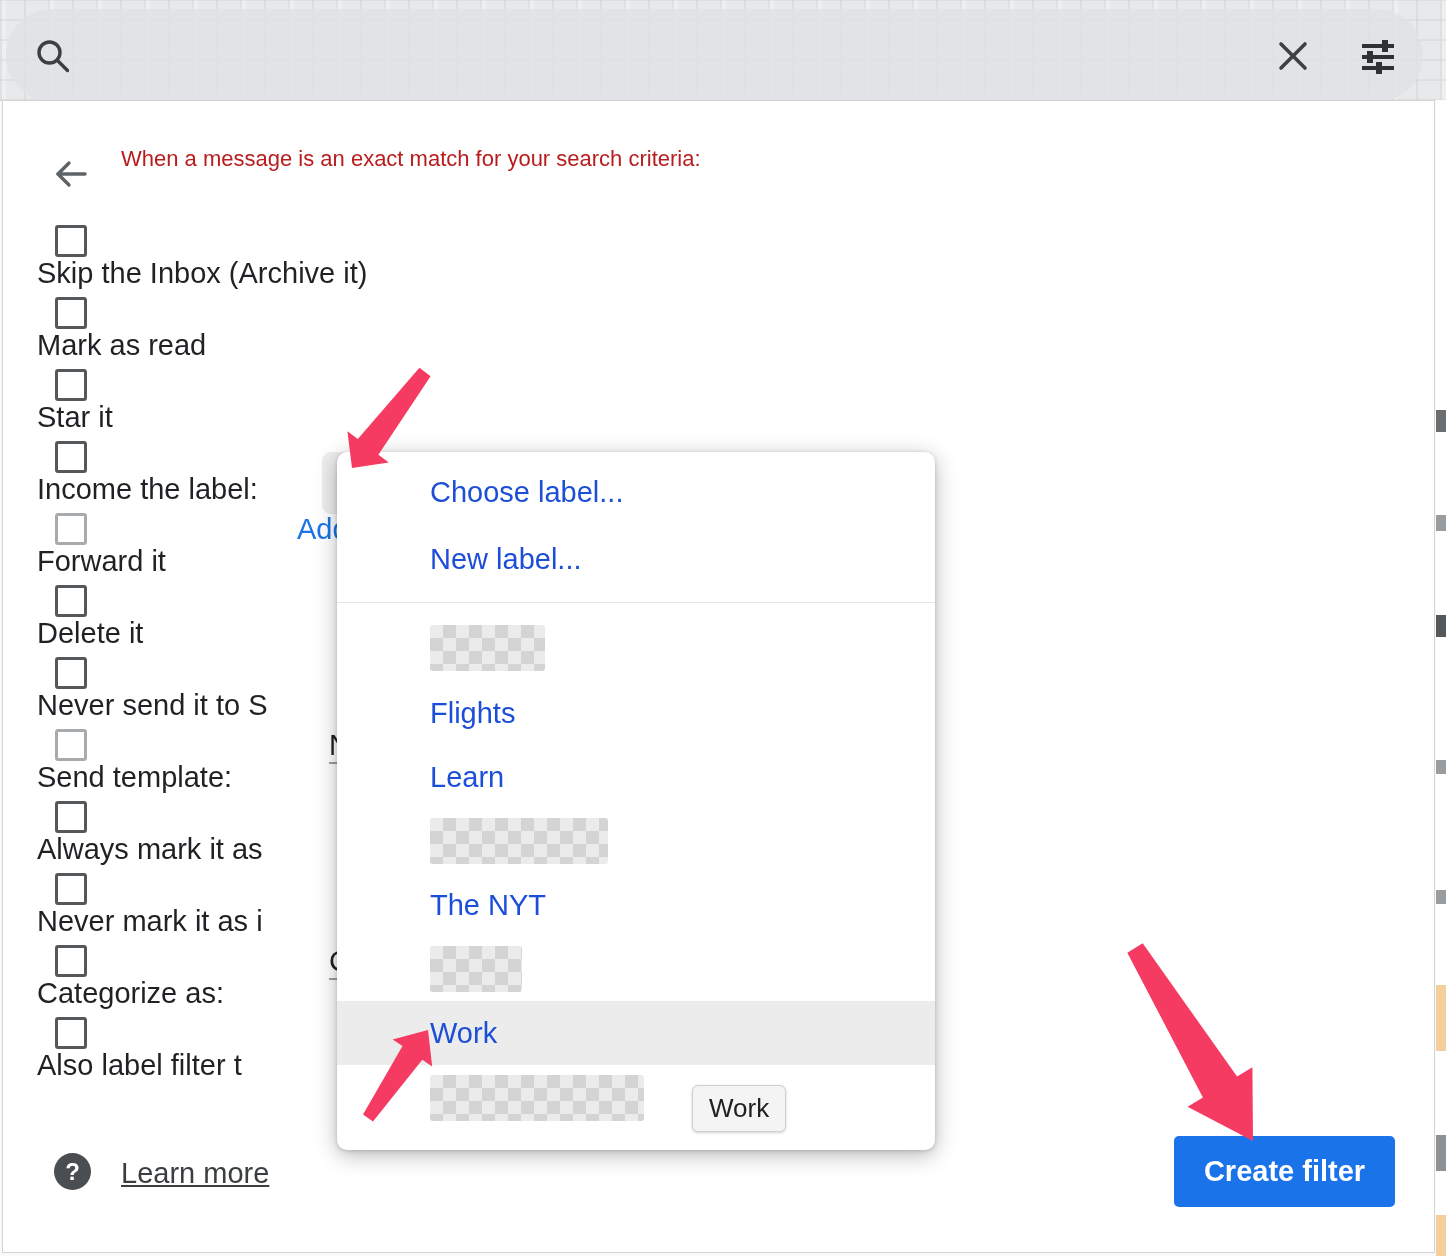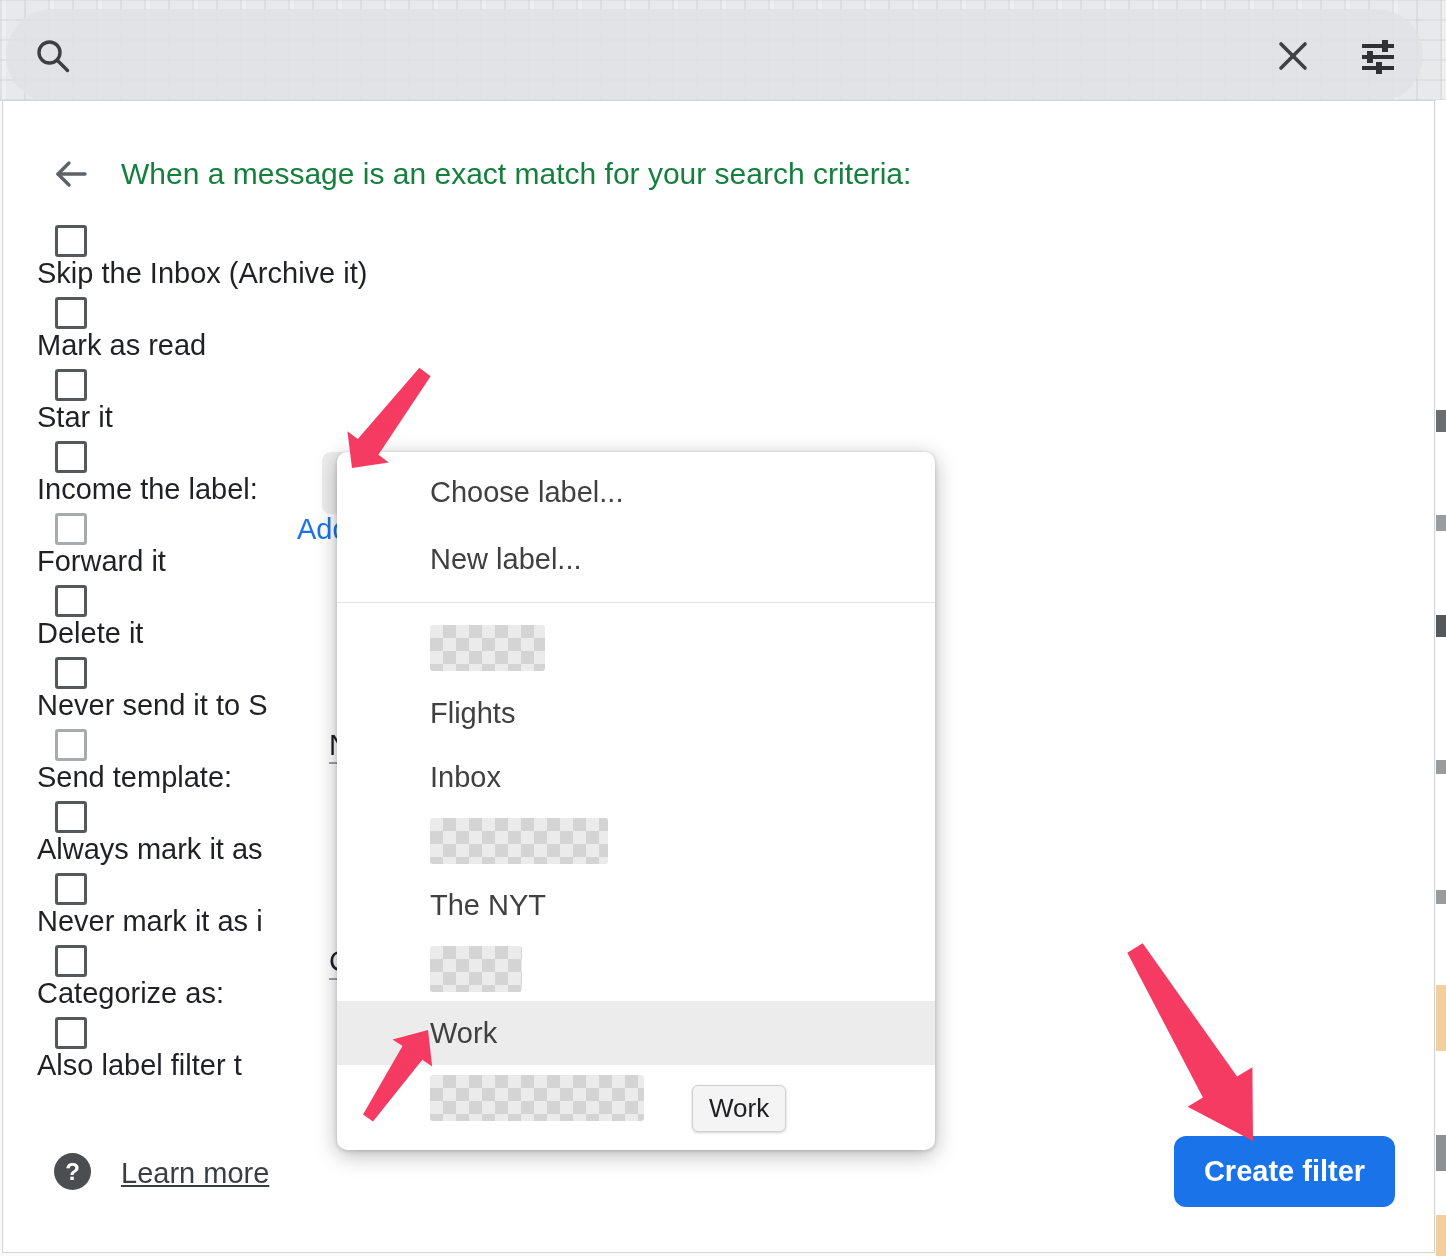"When a message is an" .heading { color: #15803d -> #b91c1c; font-size: 30px -> 22px; top: 157px -> 146px }
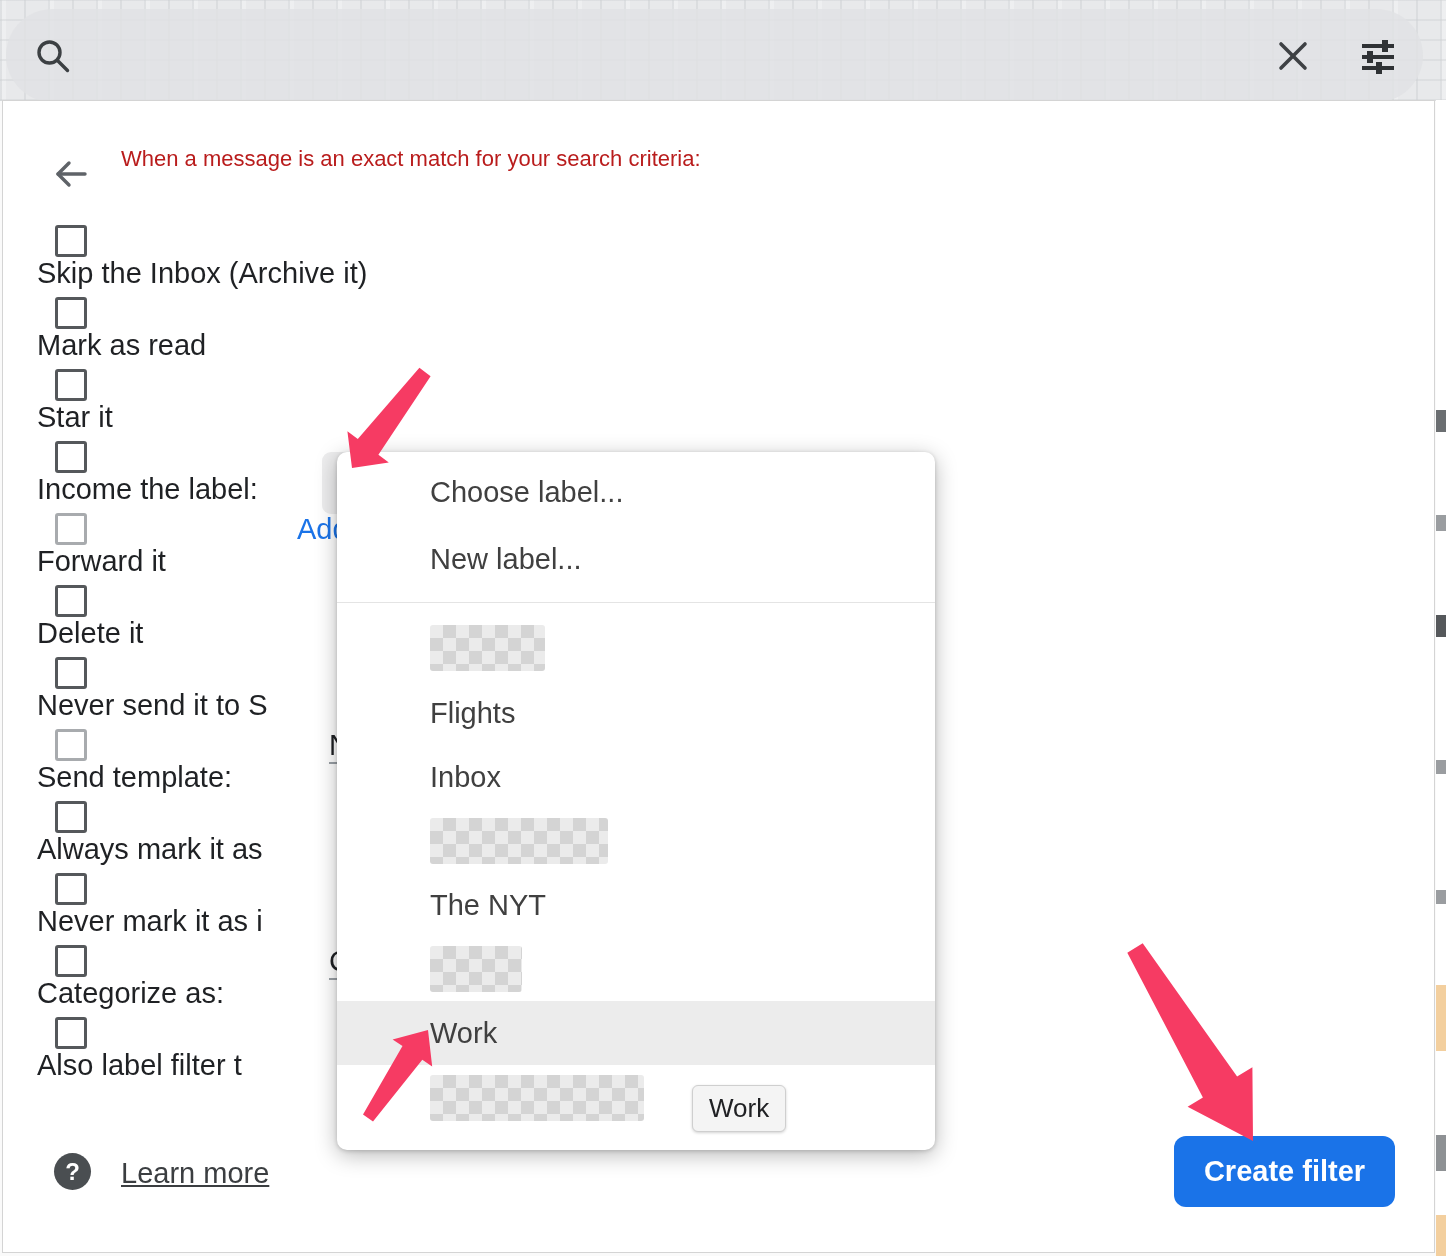"Choose label..." .menu-item span { color: #404040 -> #1d4ed8 }
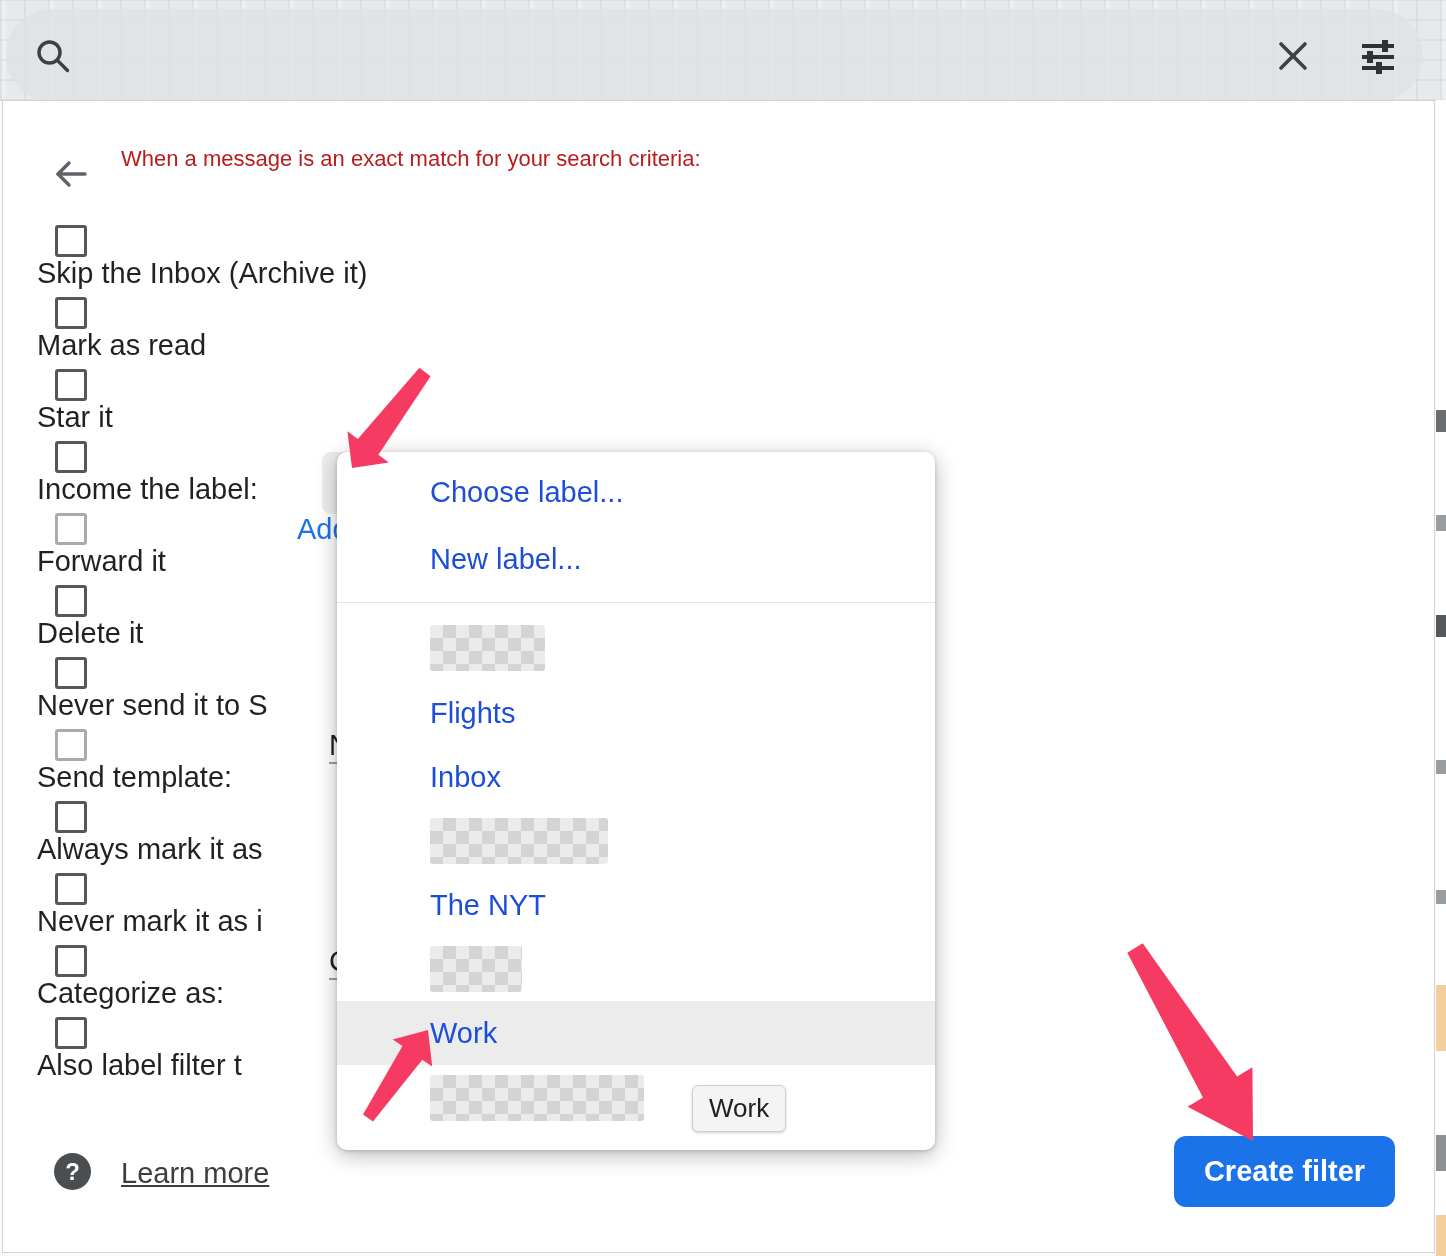"Inbox" span { text: Inbox -> Learn }
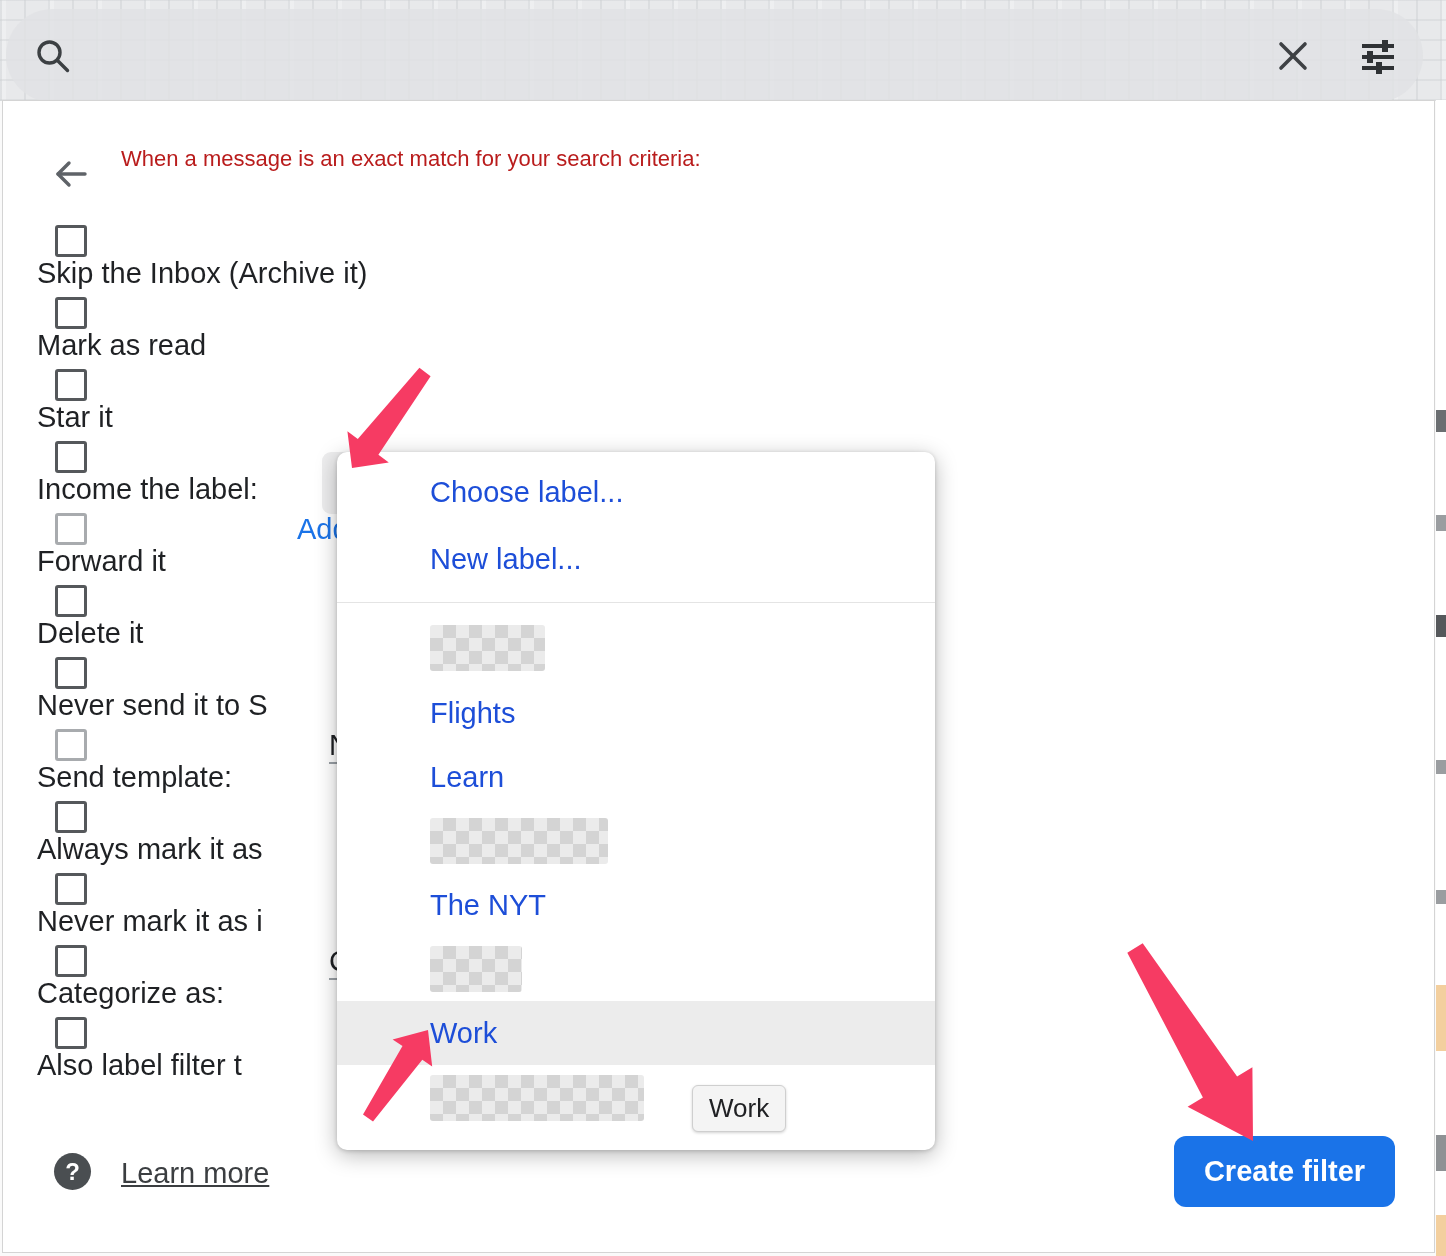"Create filter" .create-btn { border-radius: 12px -> 5px }
